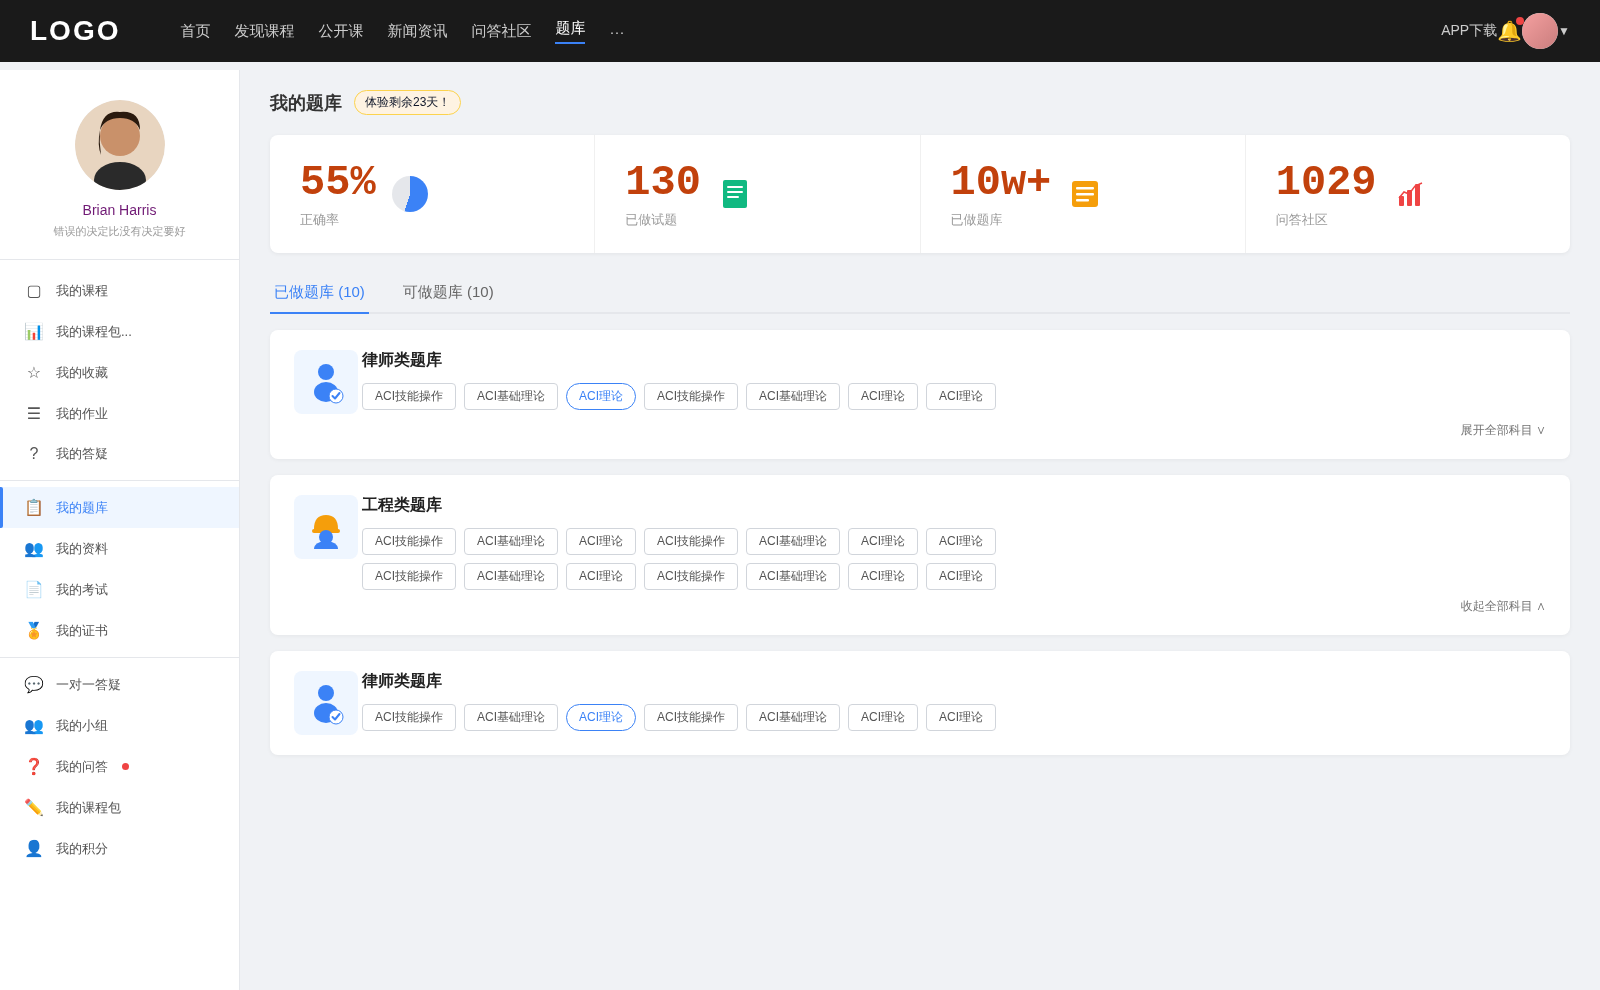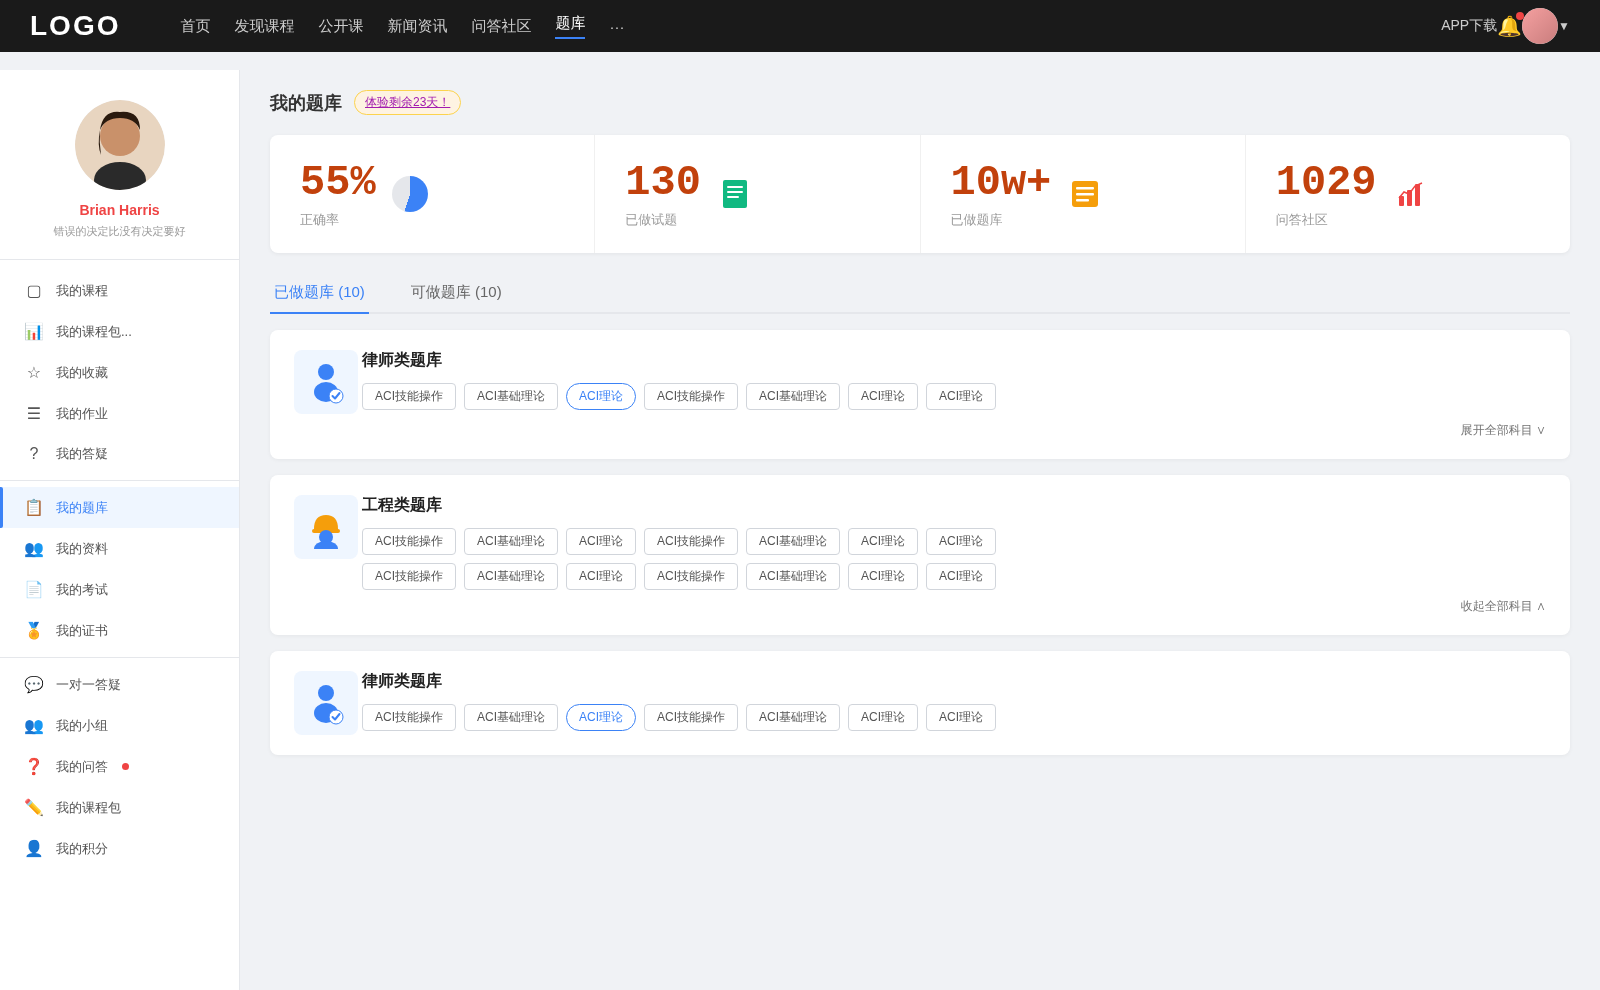"LOGO" .navbar { height: 52px -> 62px }
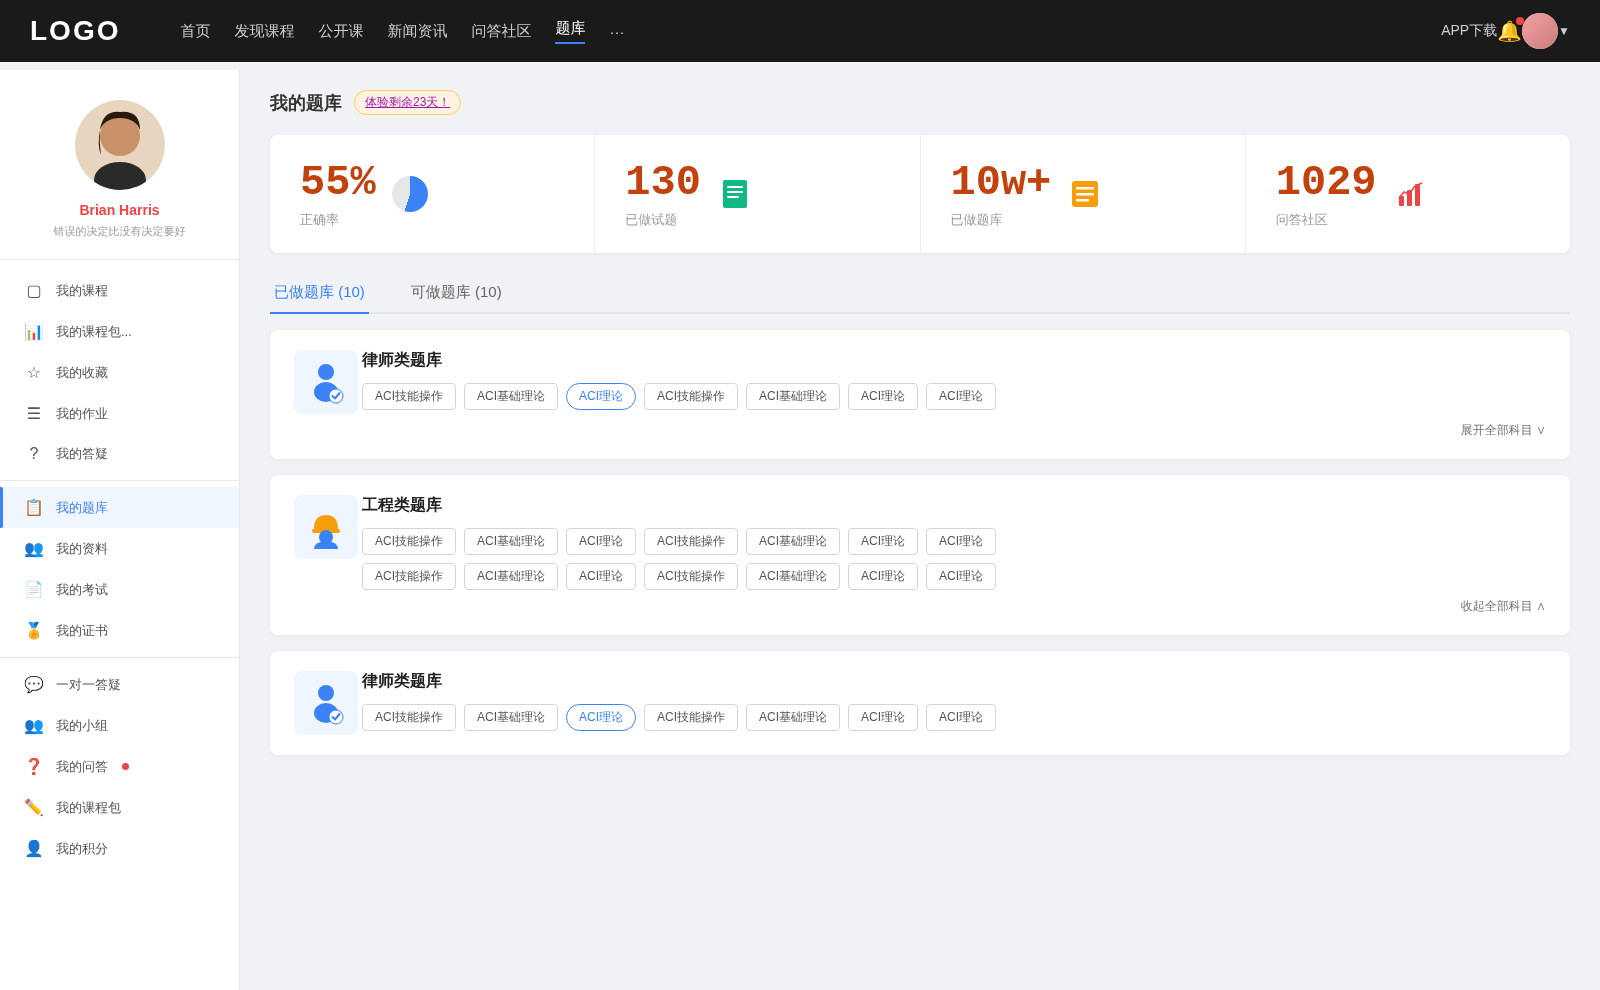"体验剩余23天！" .trial-badge { color: #a21caf -> #0f172a; text-decoration: underline -> none }
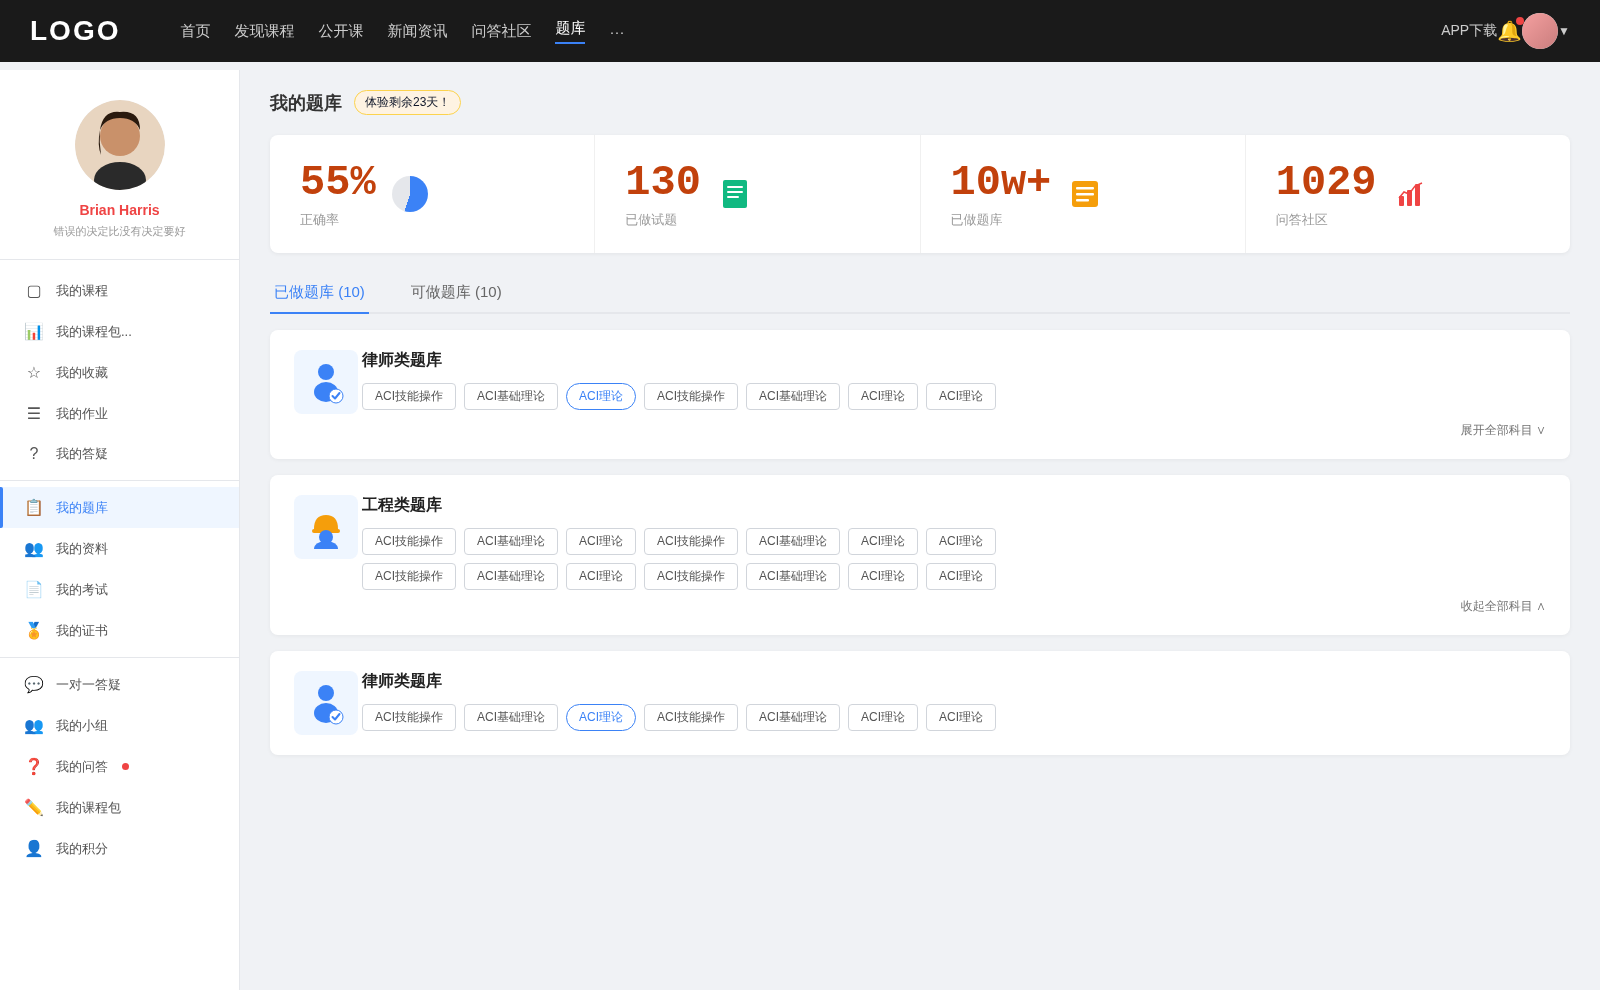"Brian Harris" .sidebar-name { color: #ef4444 -> #701a75; font-weight: 700 -> 400 }
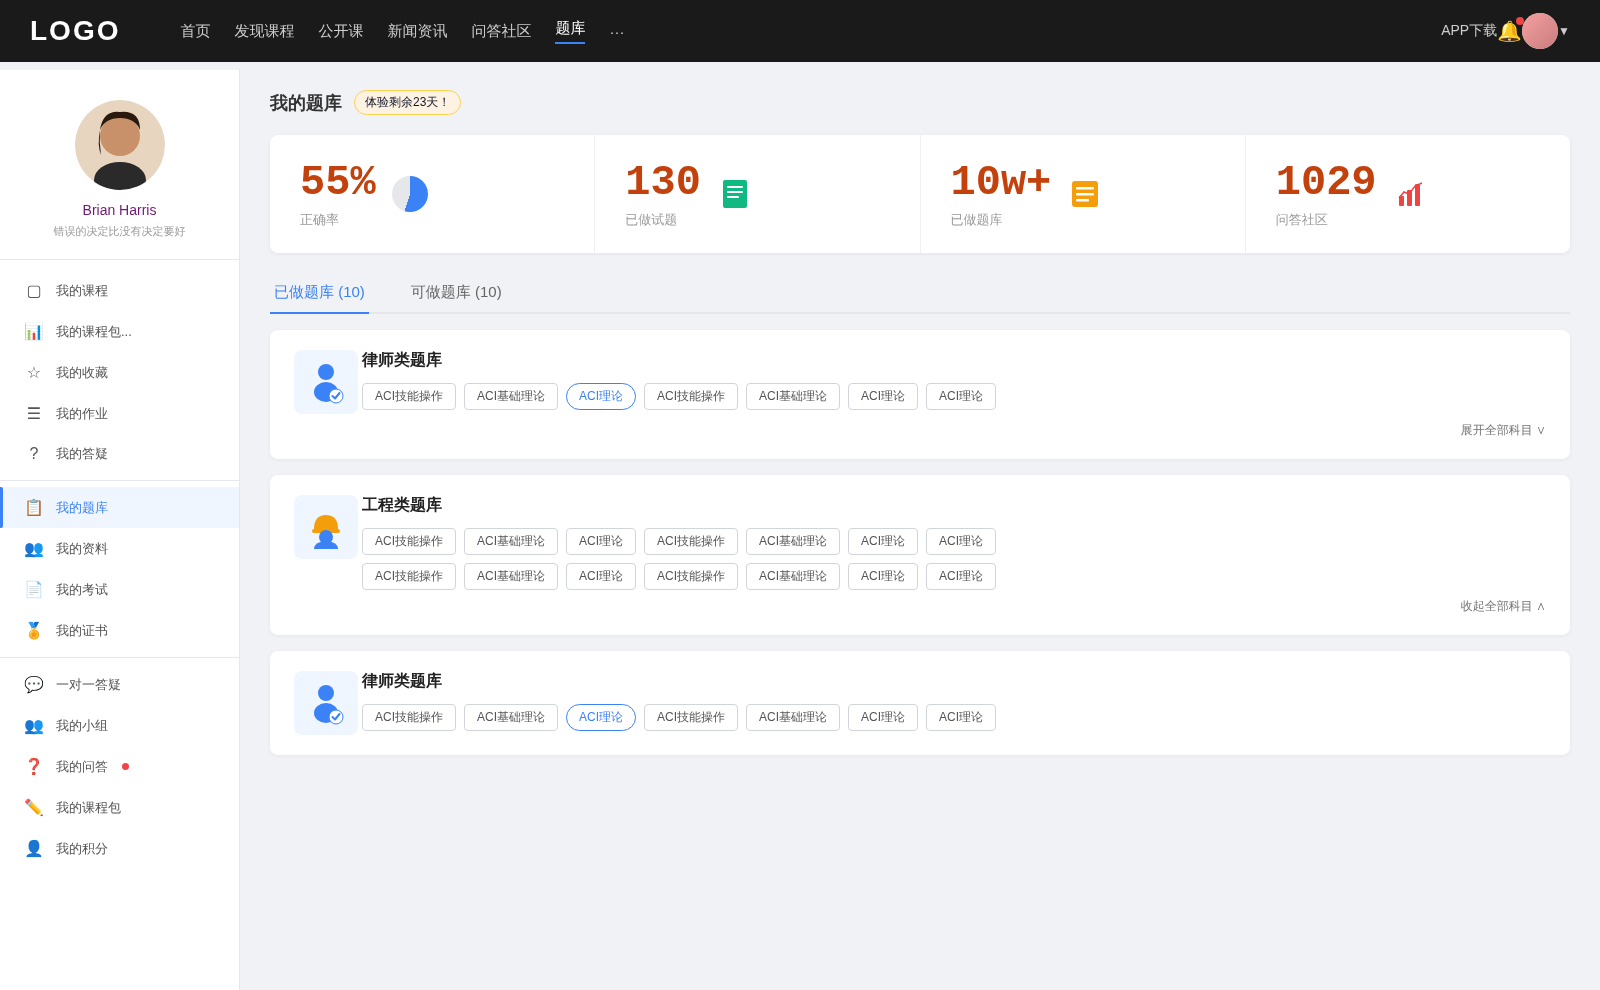"已做题库 (10)" .tabs { gap: 8px -> 0 }
